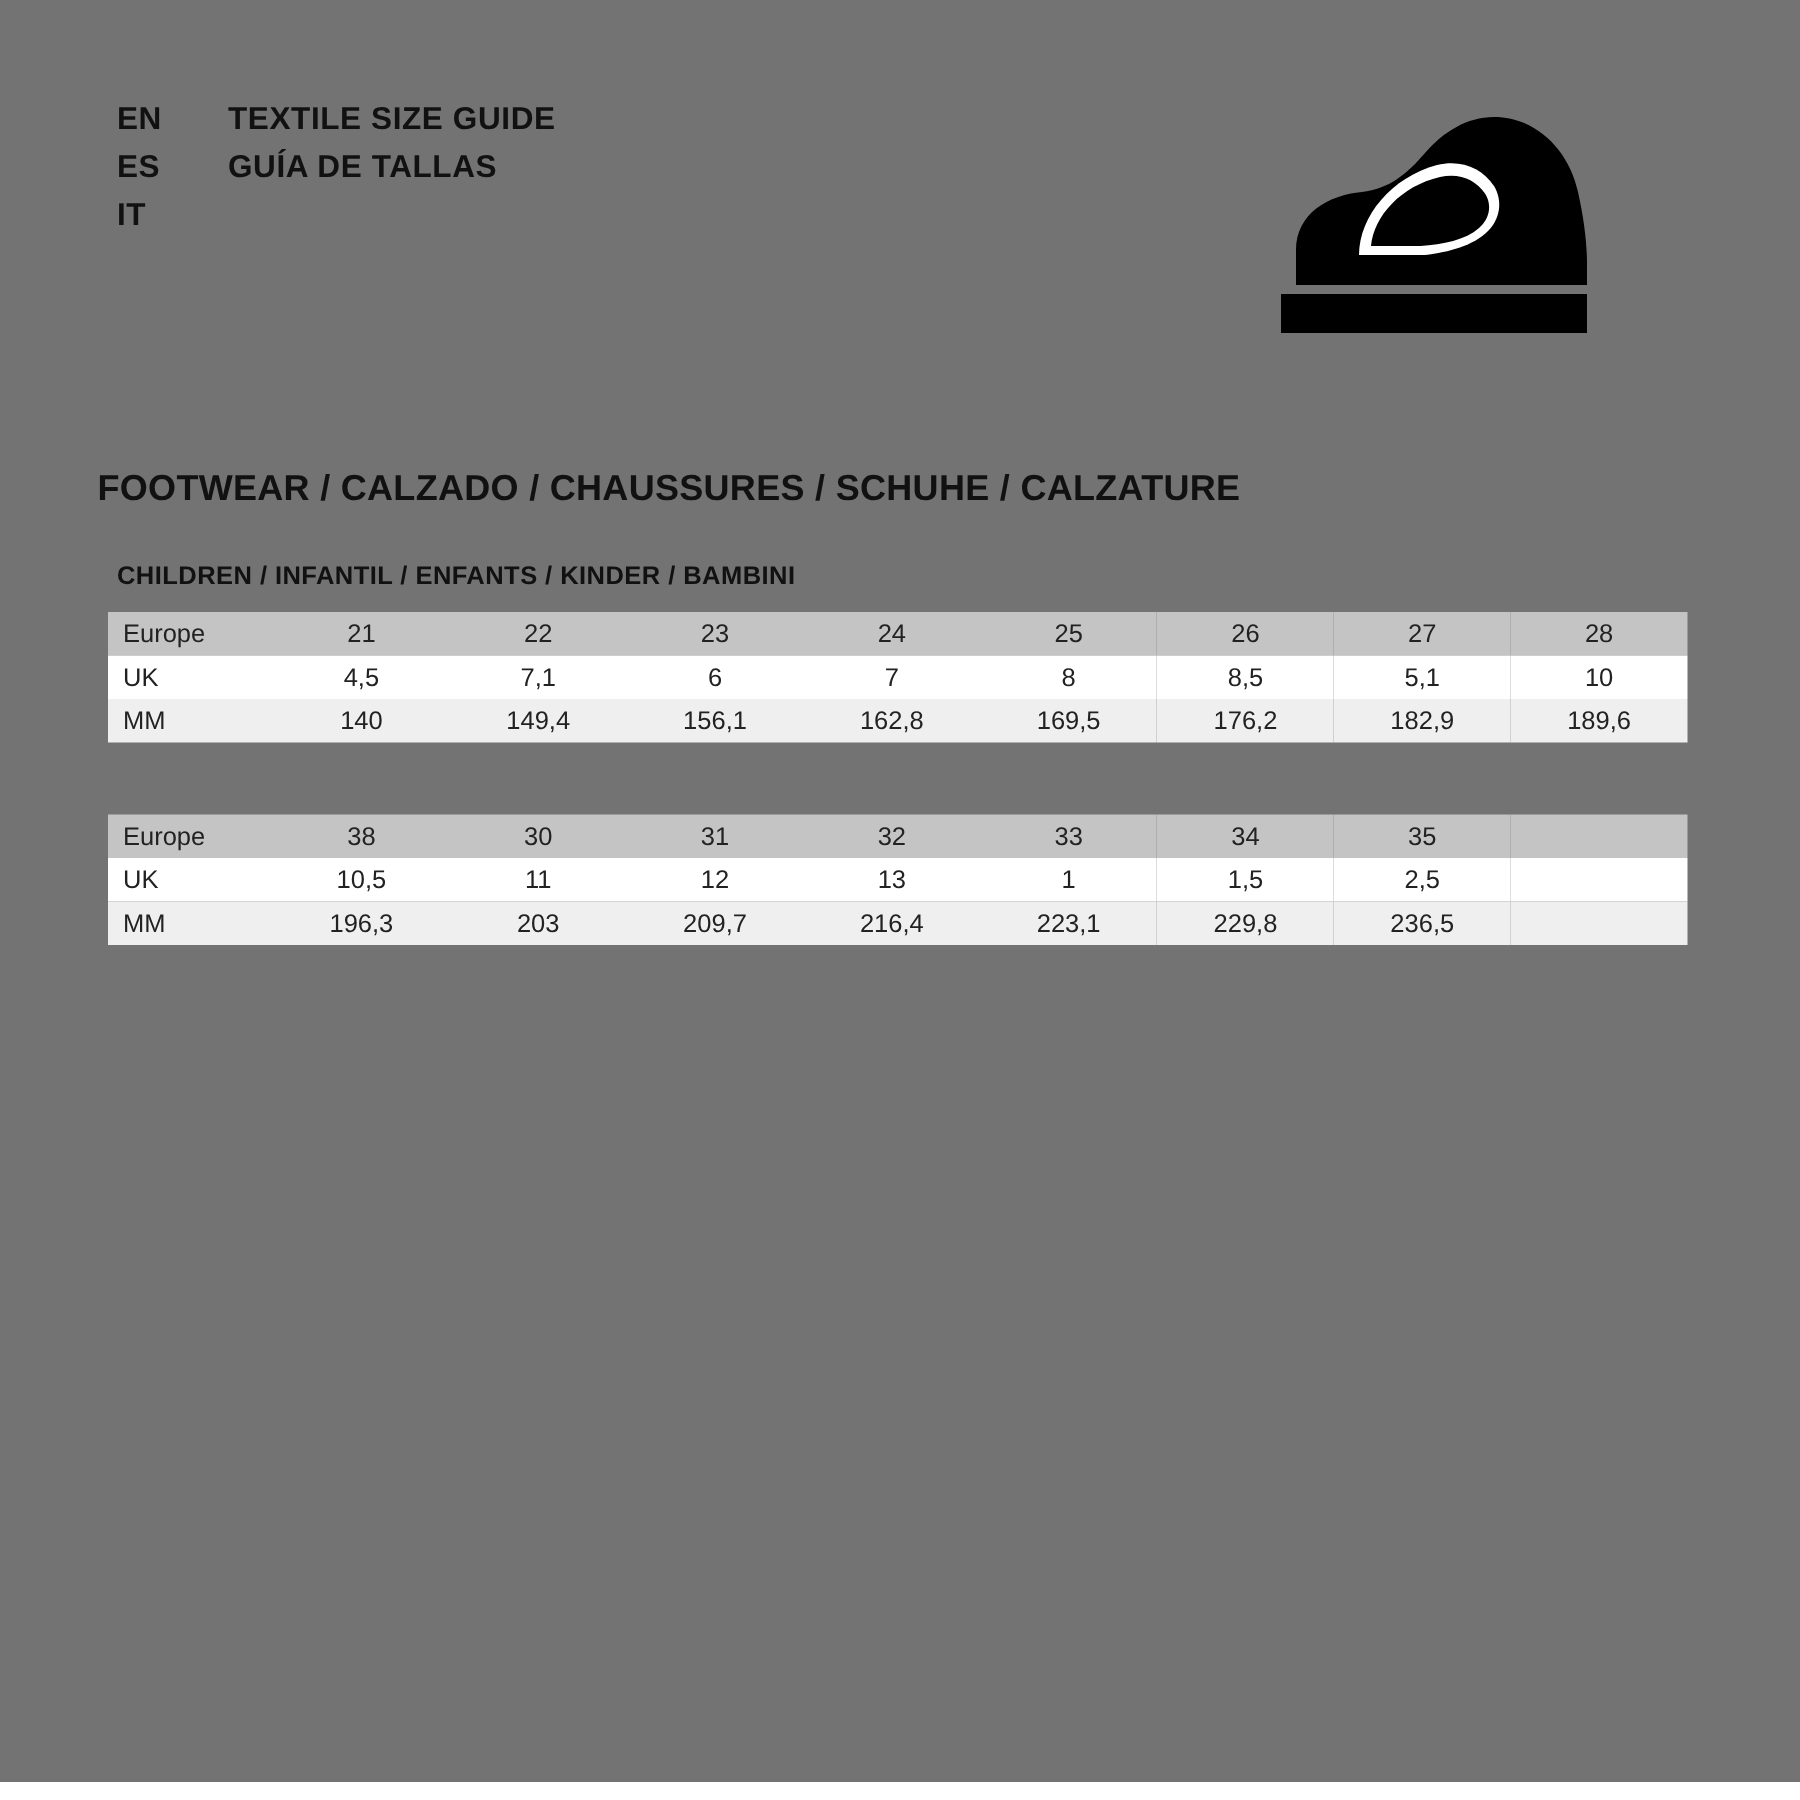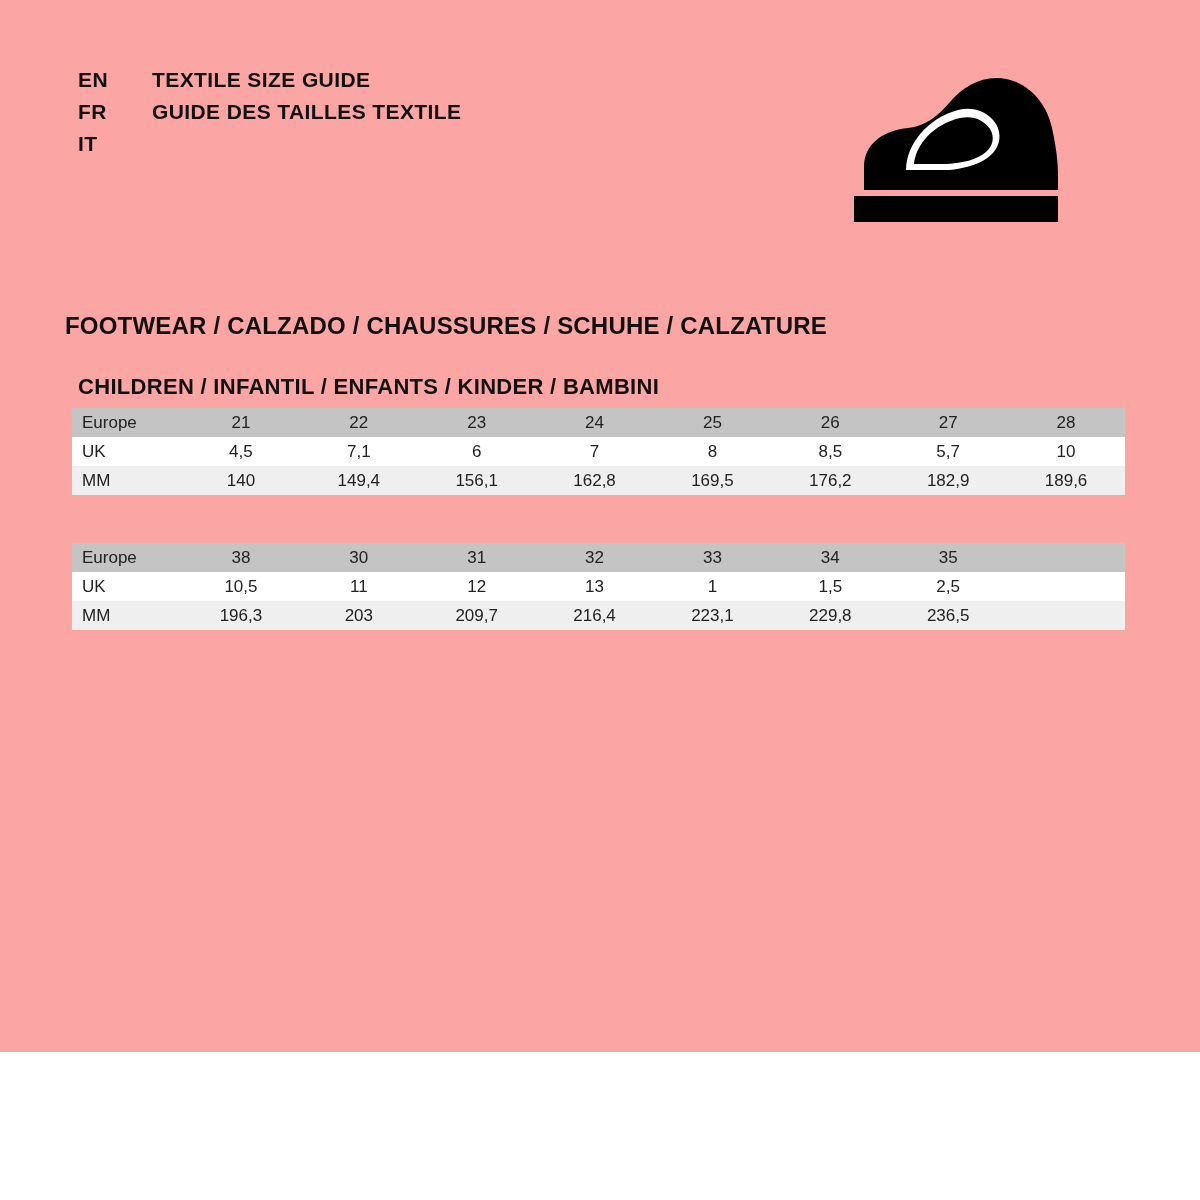"EN" .page { background: #fca5a5 -> #737373; height: 1052px -> 1188px }
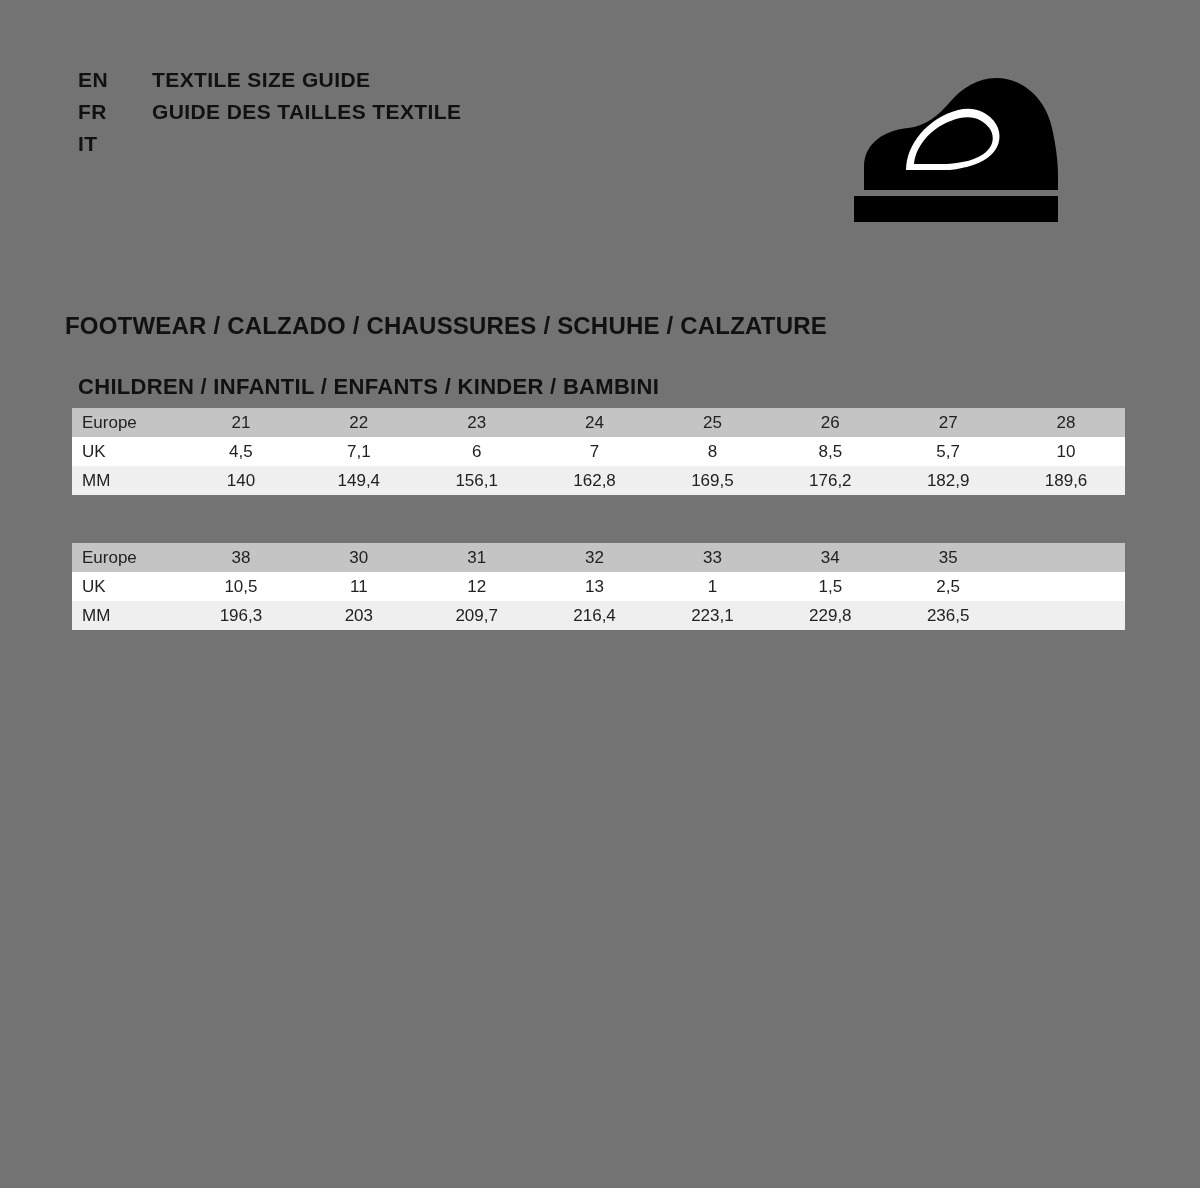"ES" div.lang-row { html: none -> <div> <span>ES</span> <span>GUÍA DE TALLAS</span> </div> }
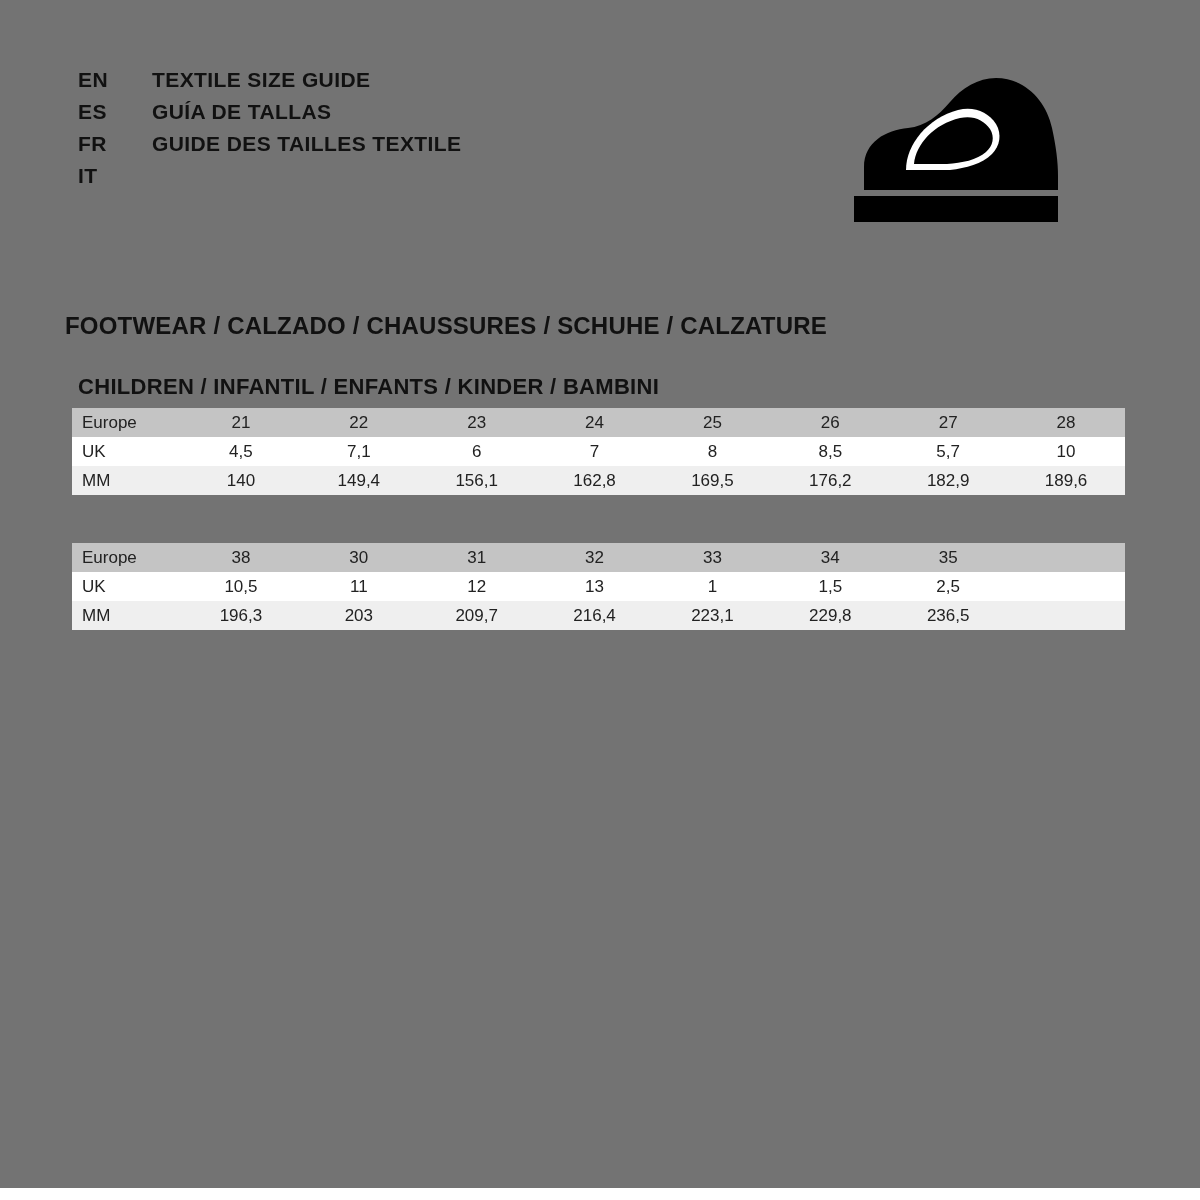"FR" div.lang-row { html: <div> <span>FR</span> <span>GUIDE DES TAILLES TEXTILE</span> </div> -> none }
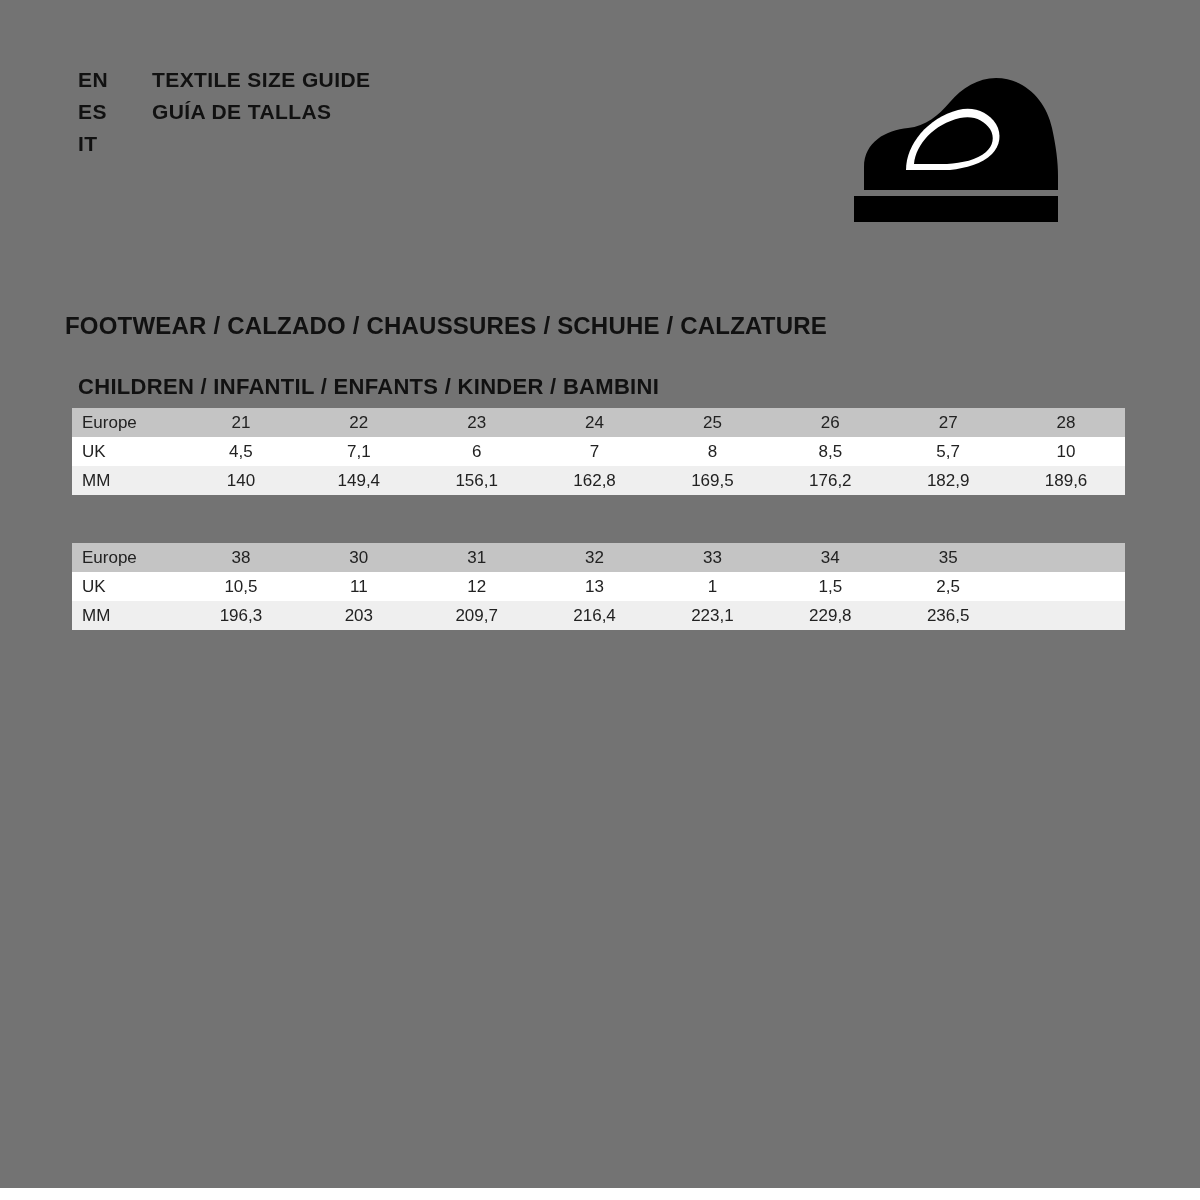"CHILDREN / INFANTIL / ENFANTS" .subsection-title { font-size: 22px -> 17px }
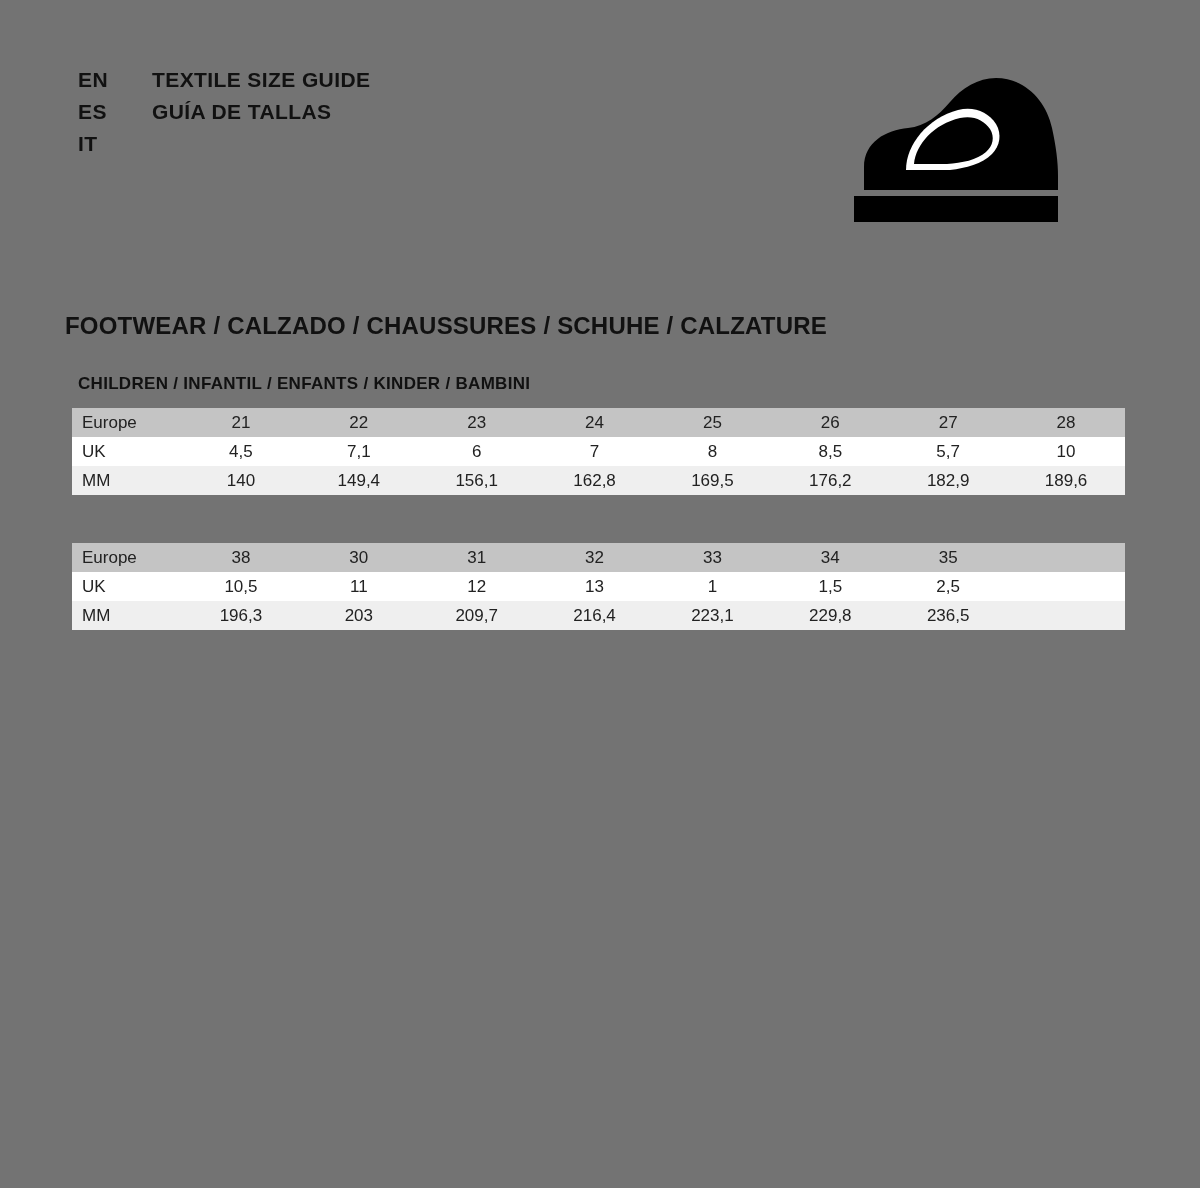"5,7" td { text: 5,7 -> 5,1 }
